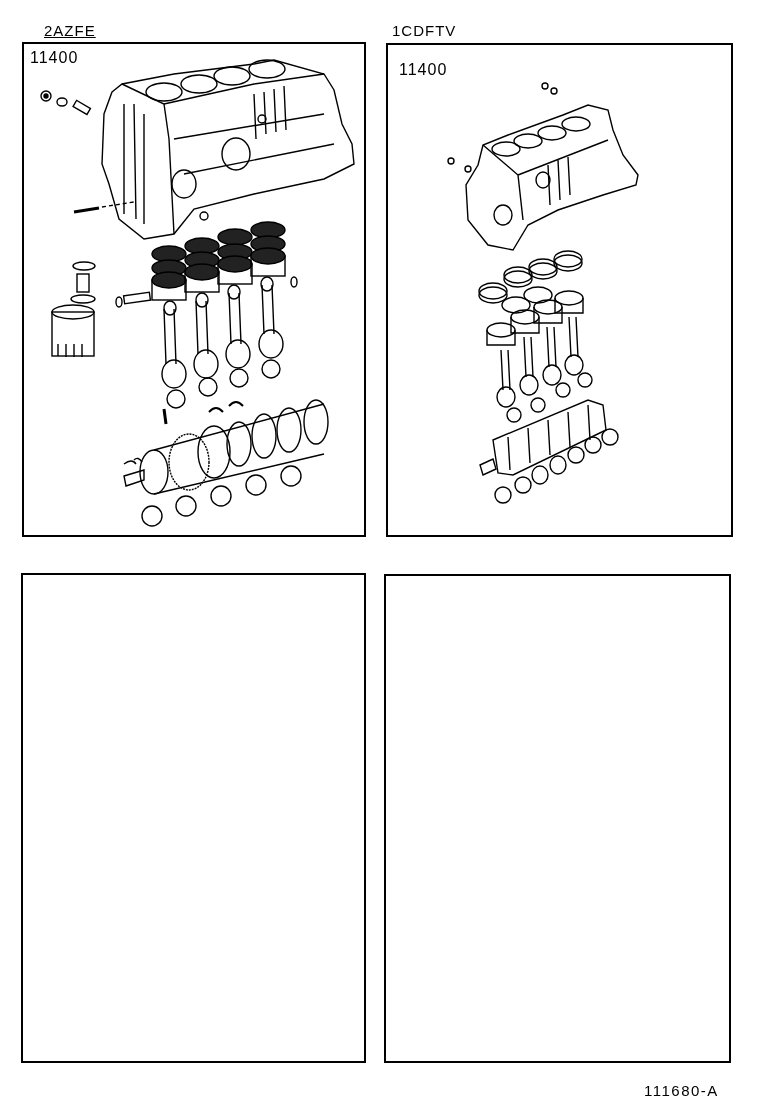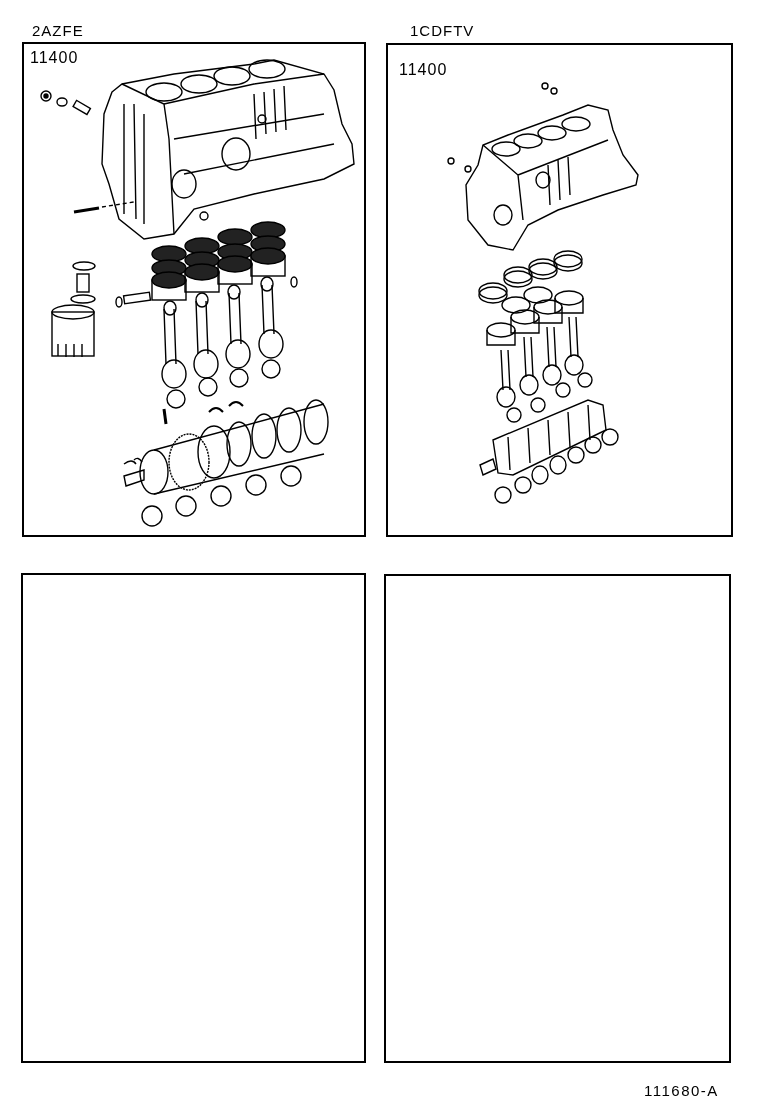"2AZFE" div.label { left: 32px -> 44px; text-decoration: none -> underline }
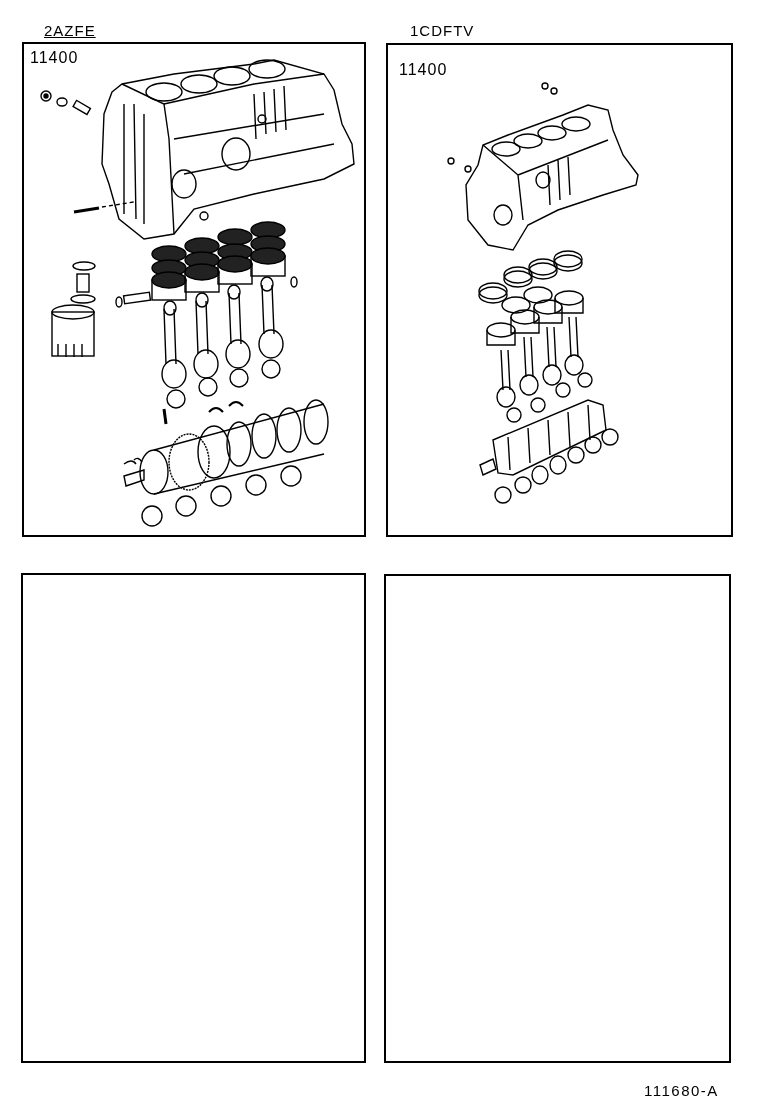"1CDFTV" div.label { left: 410px -> 392px }
